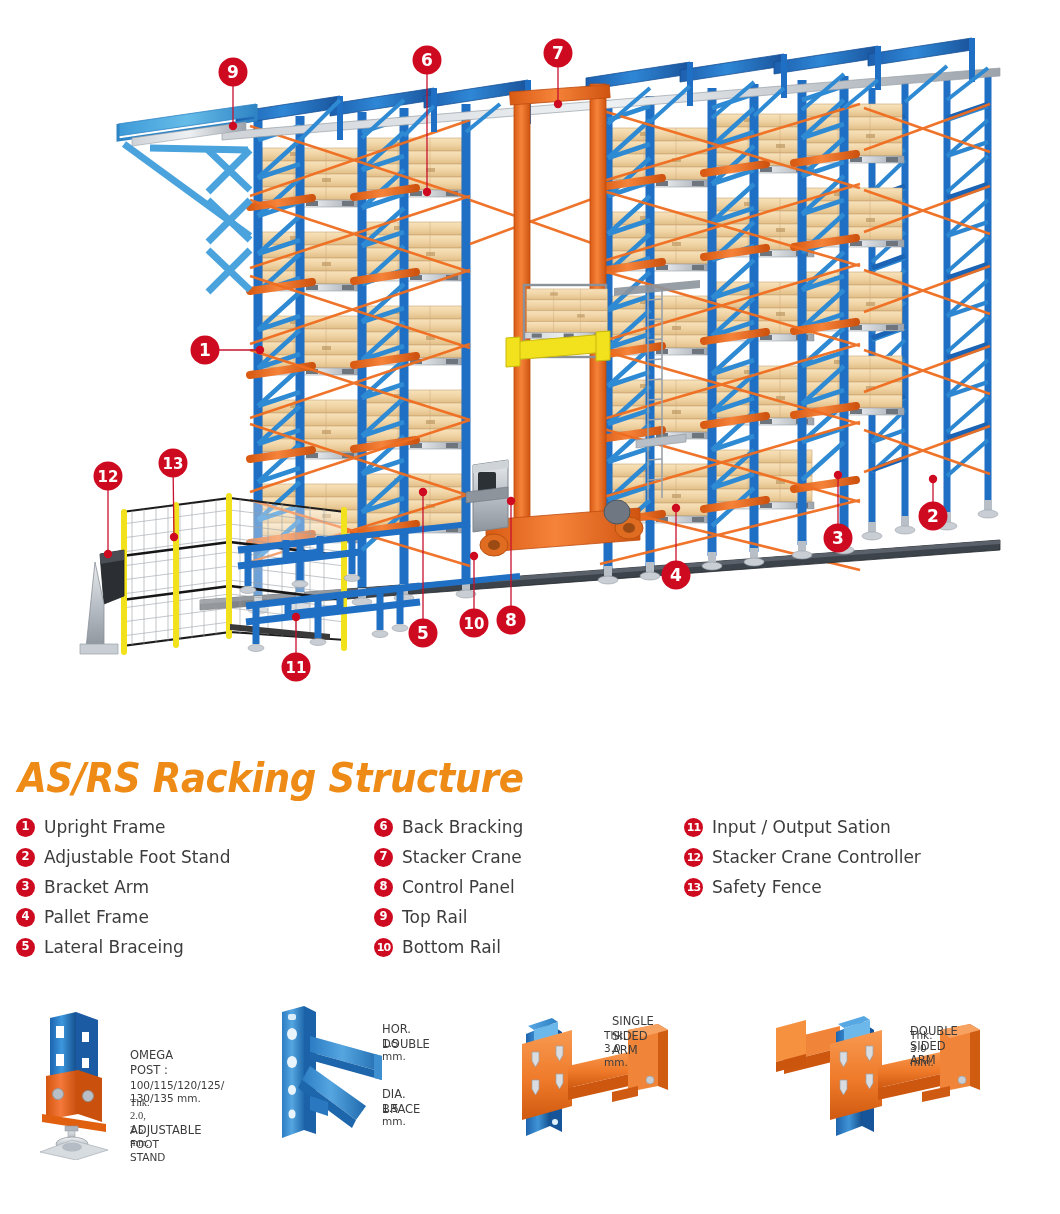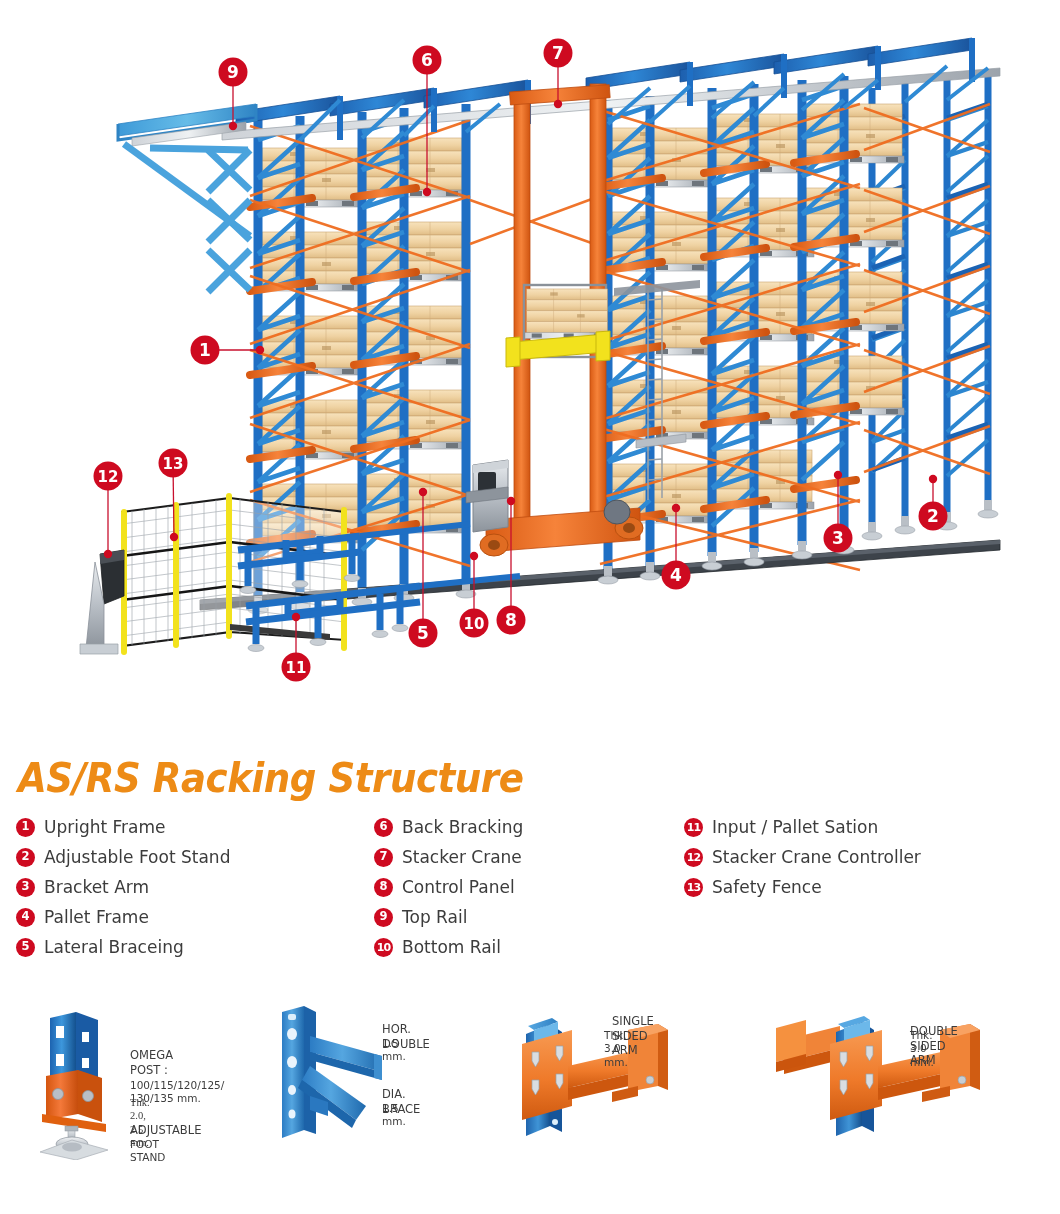"Input / Pallet Sation" span.legend-label { text: Pallet -> Output }
